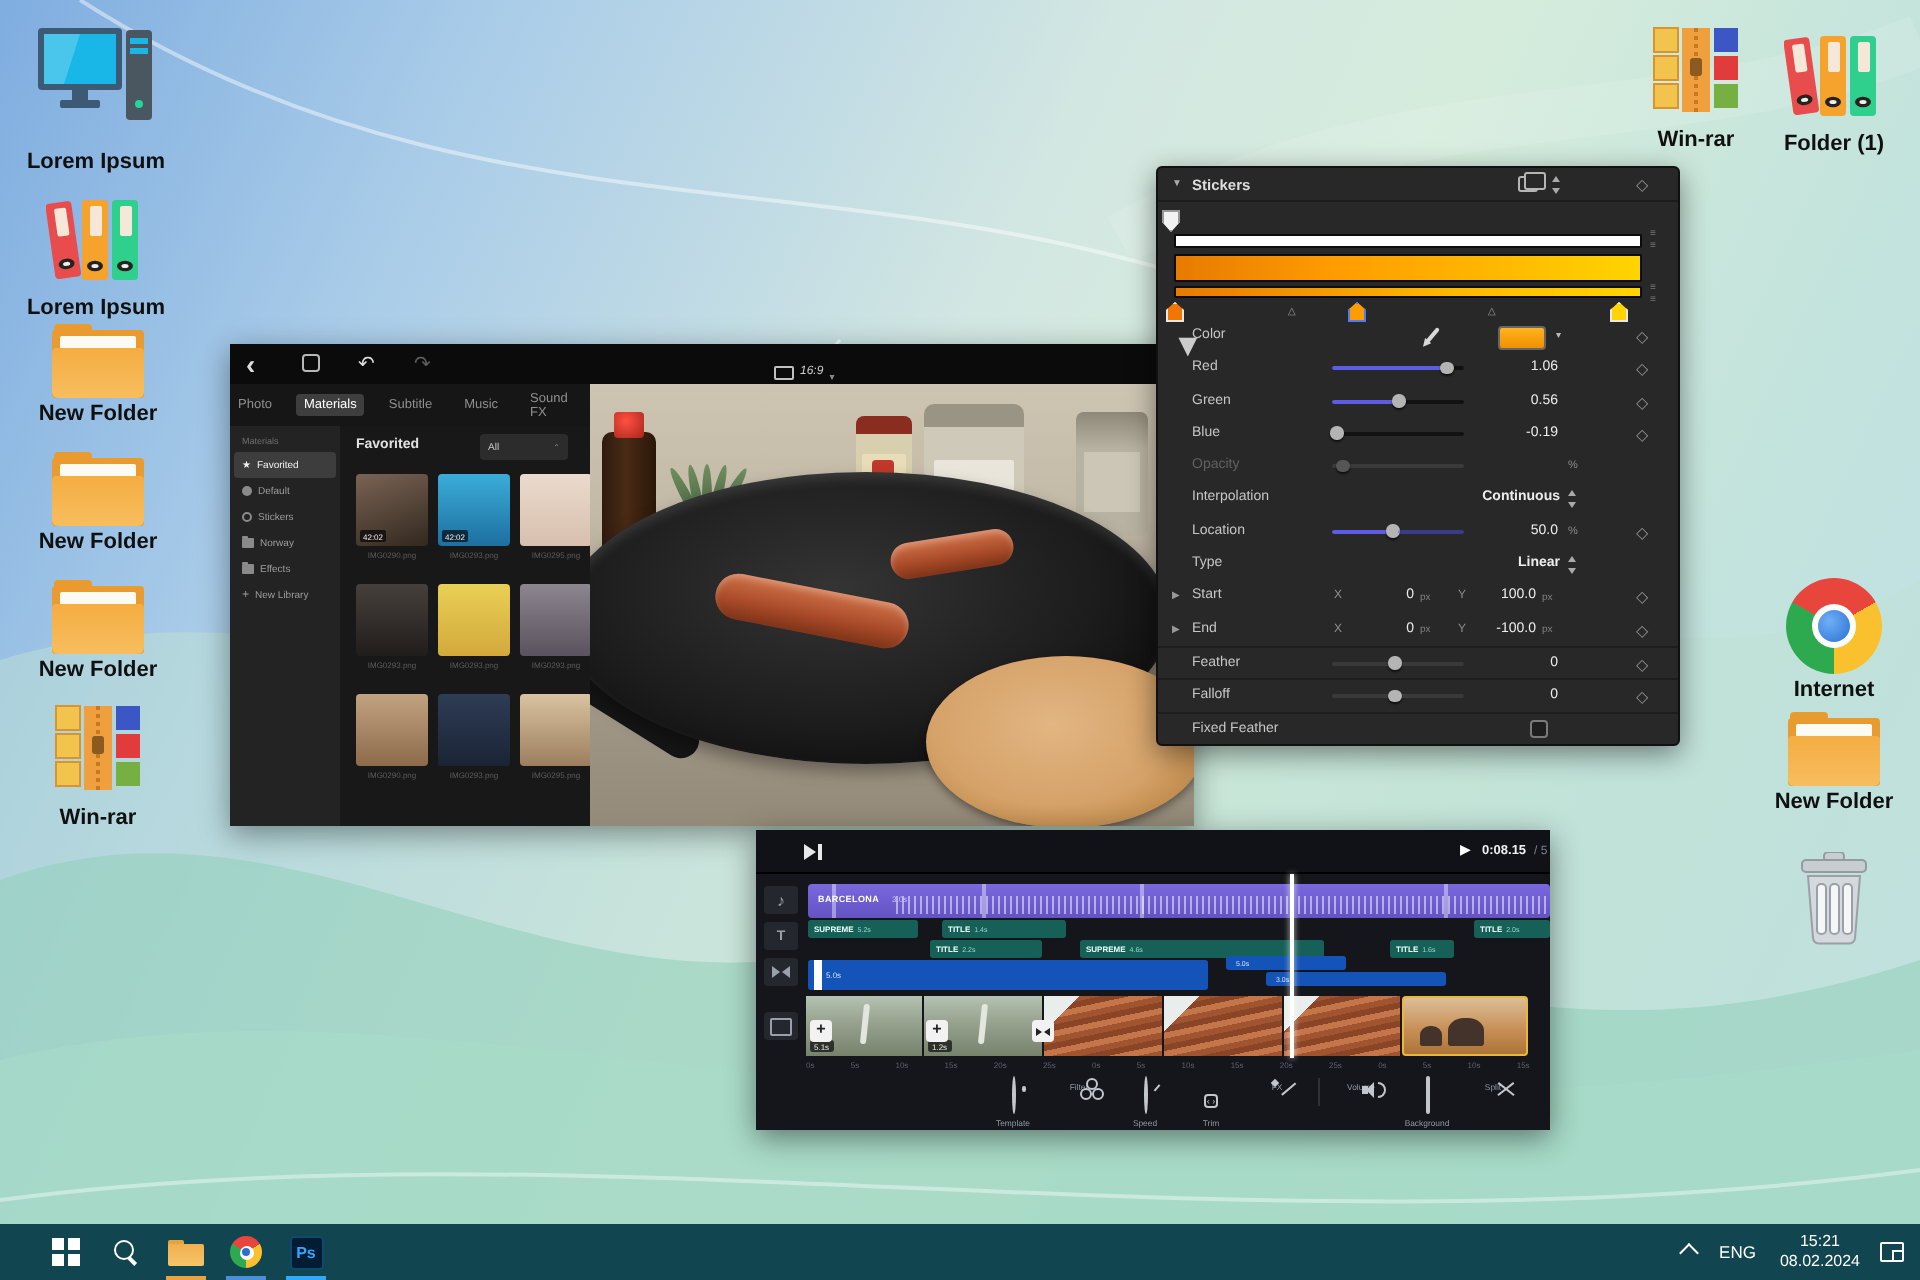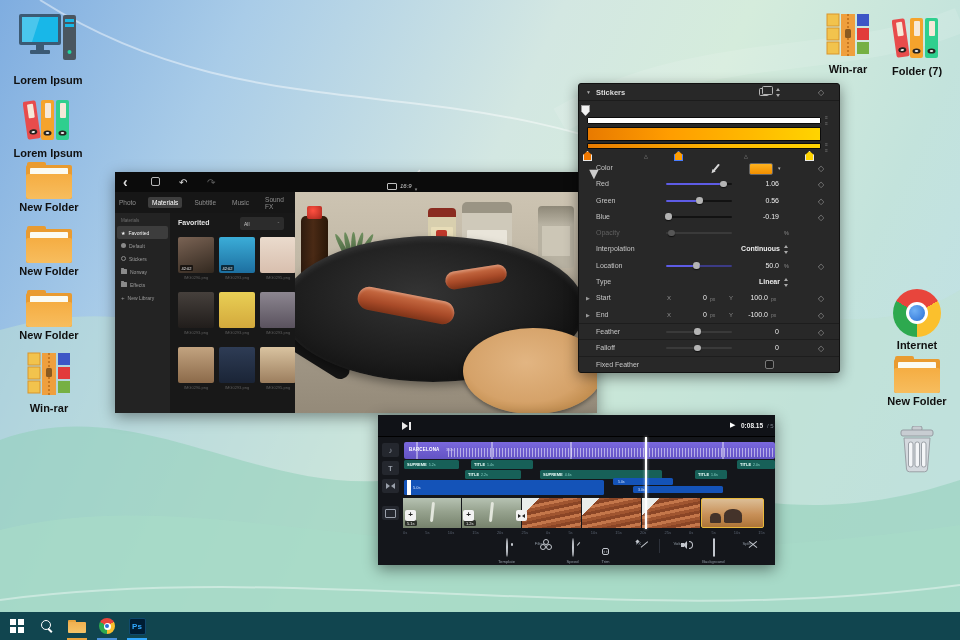"Folder (7)" div.lab { text: 7 -> 1 }
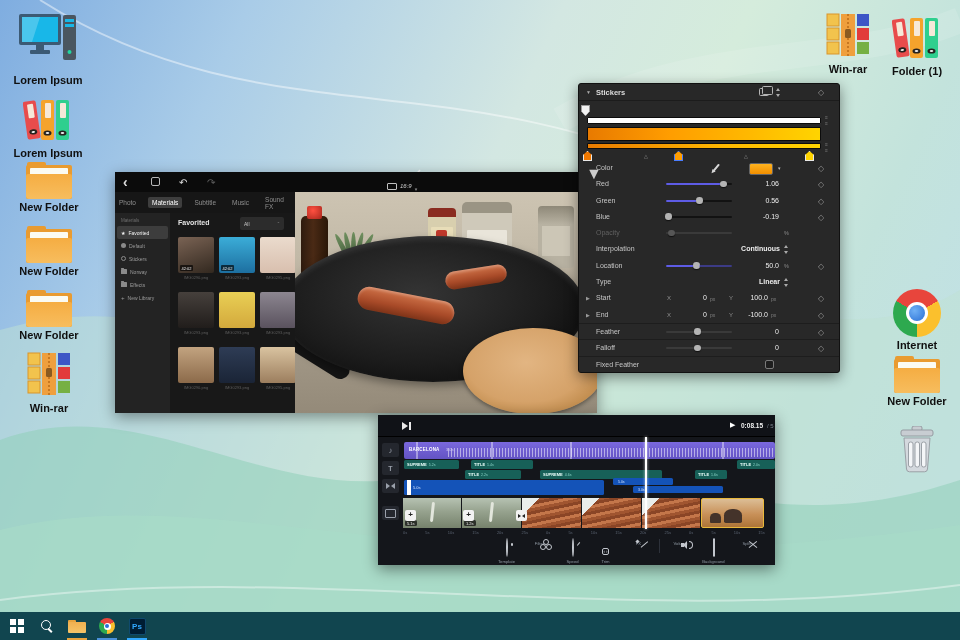"Ps" .tb { padding-left: none -> 16px }
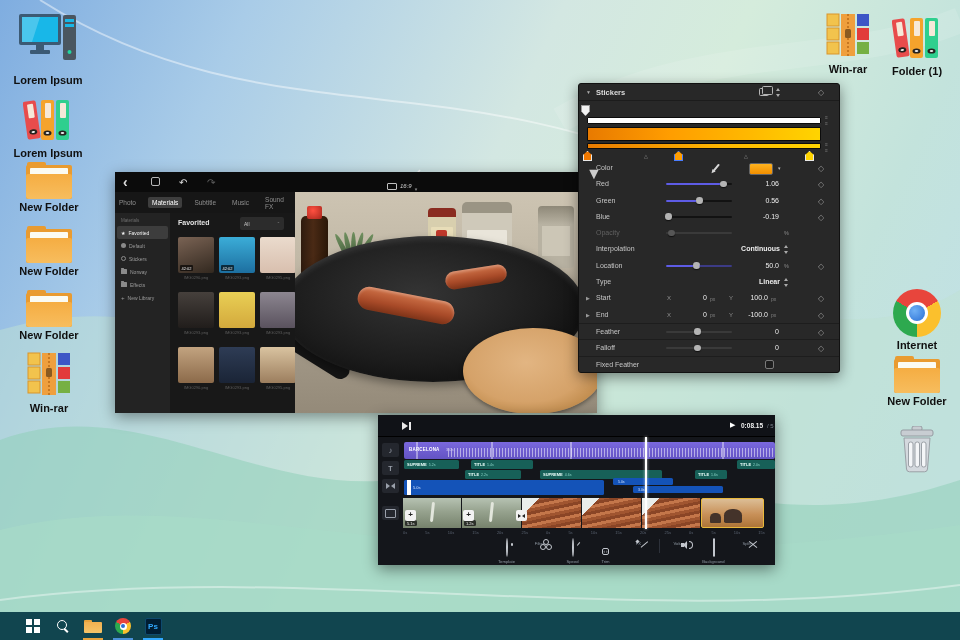"ENG" div.tb-right { html: none -> <div> <span></span> <span>ENG</span> <span> <span>15:21</span><br> <span>08.02.2024</span> </span> <span></span> </div> }
